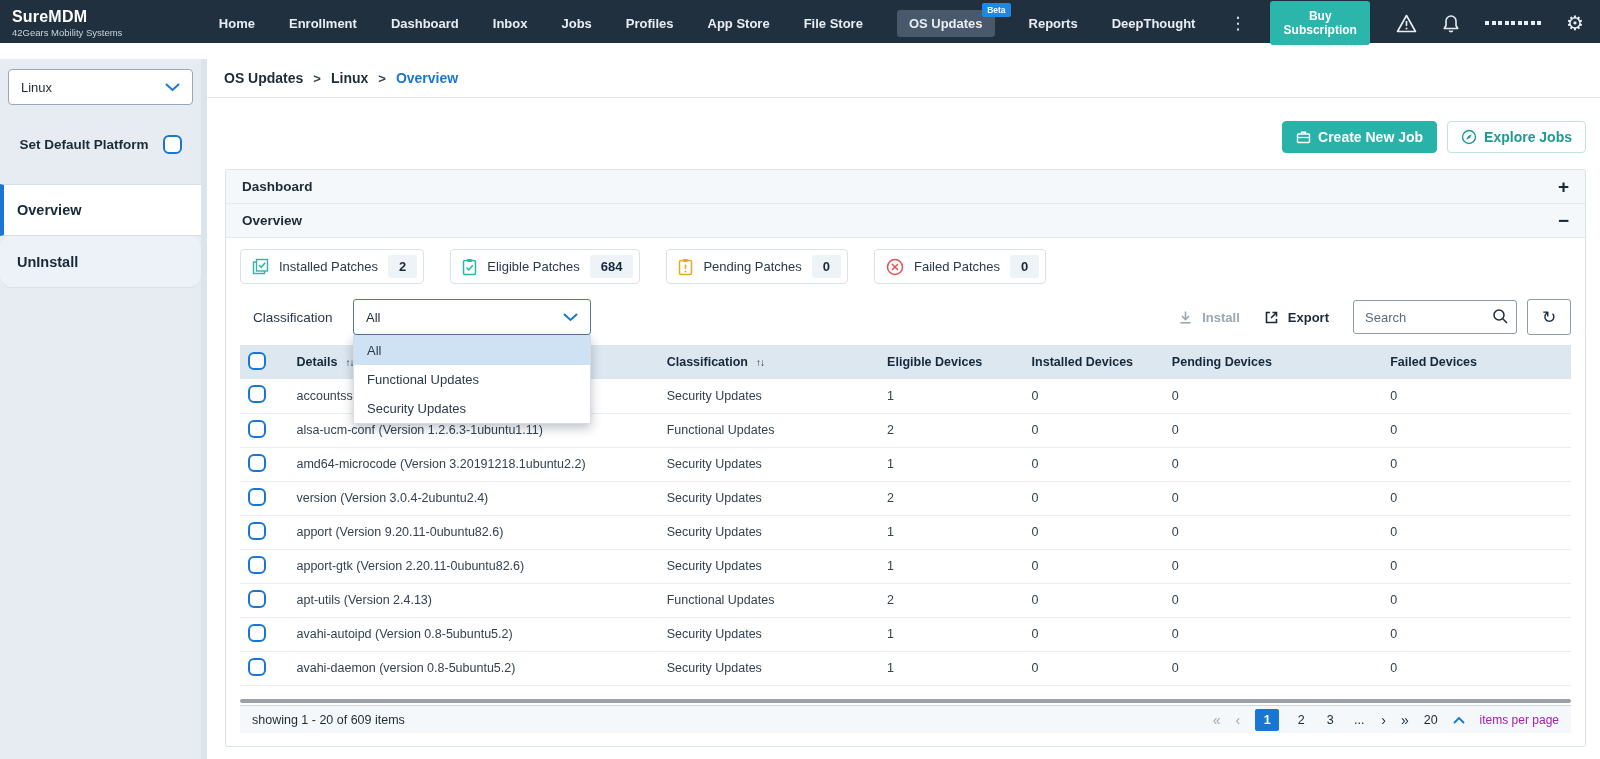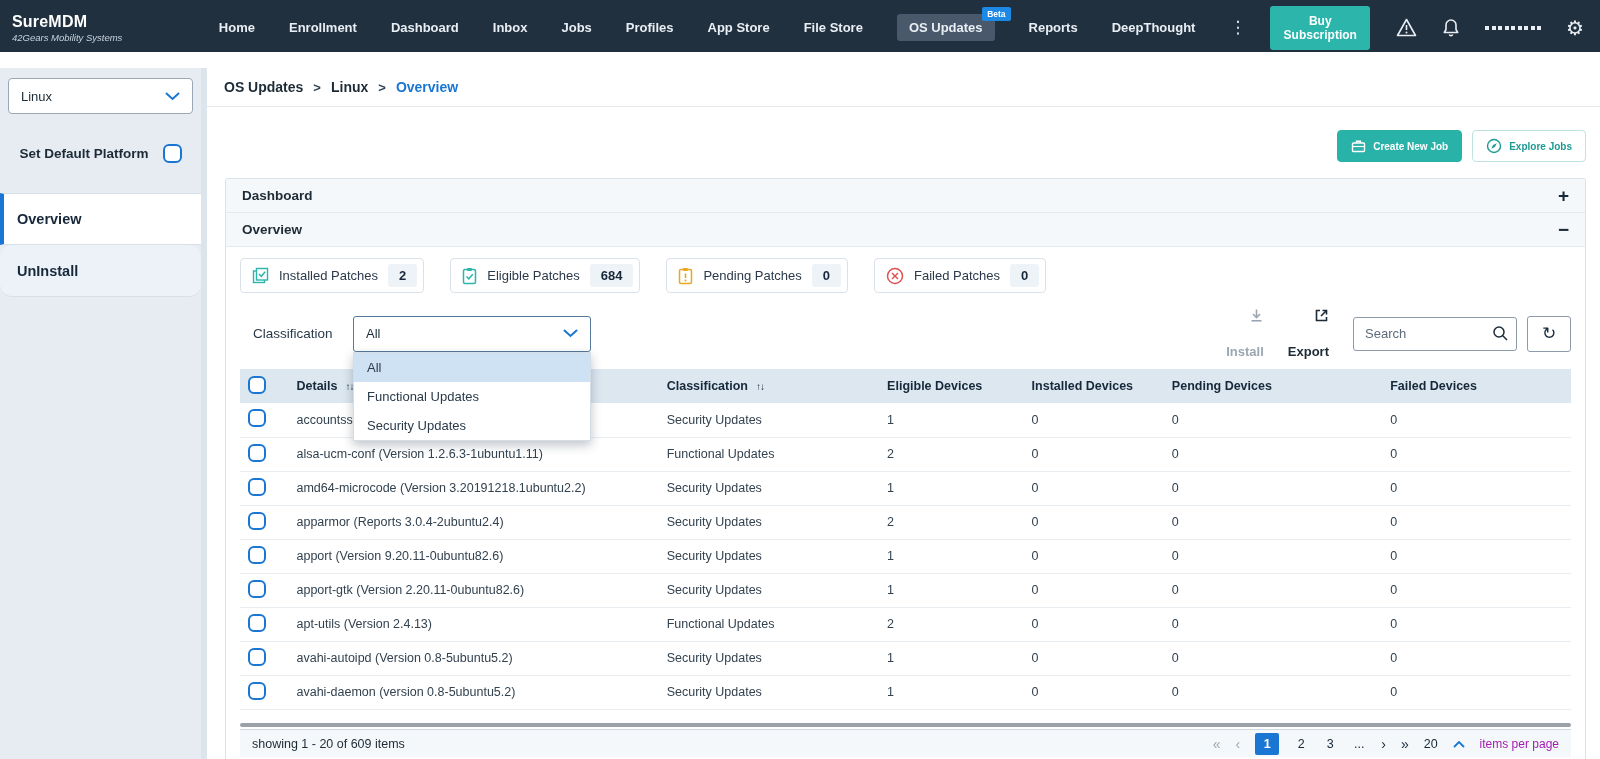"SureMDM" .topbar { height: 52px -> 43px }
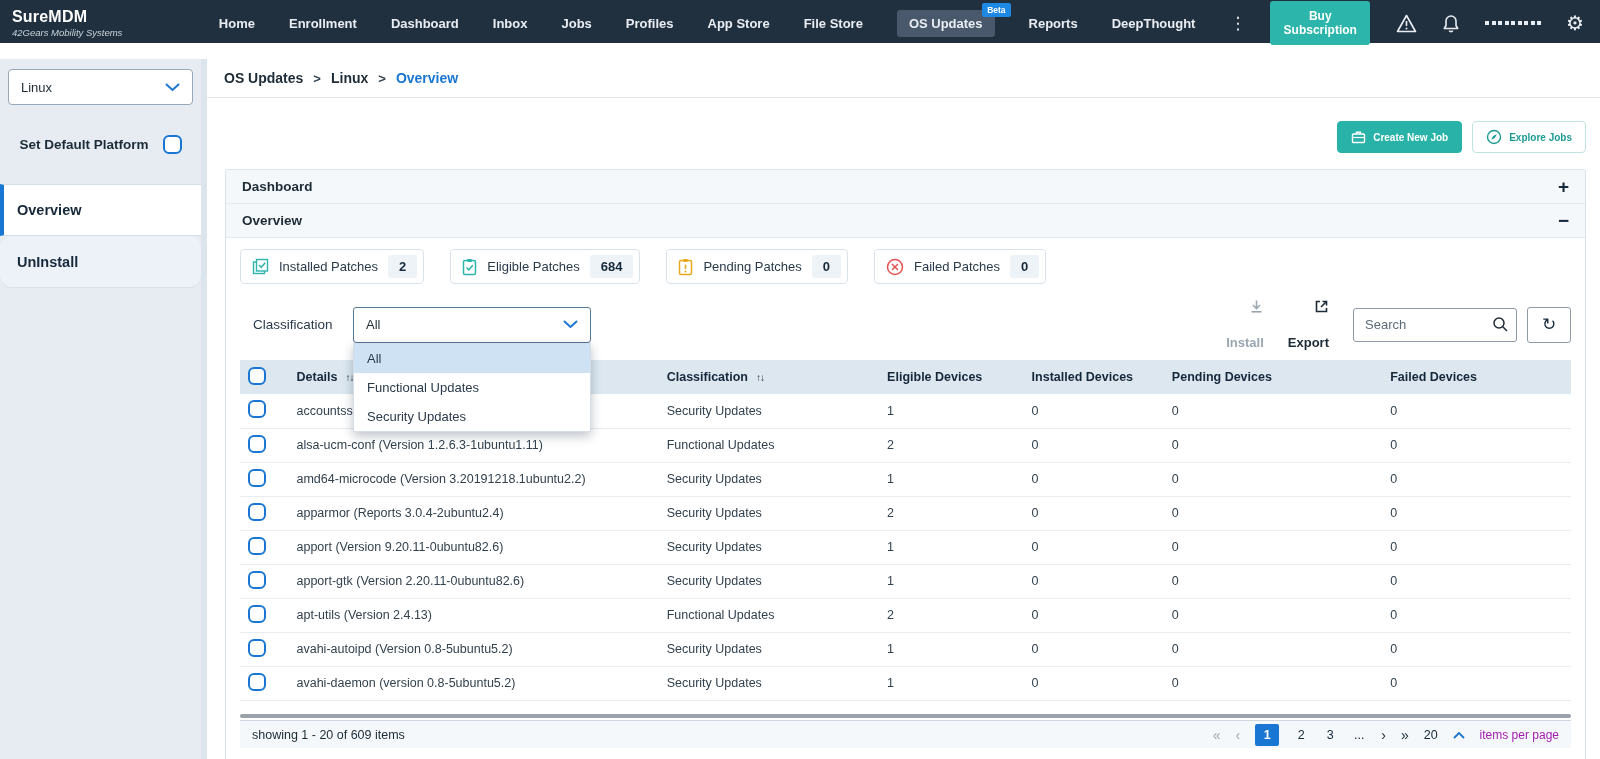"42Gears Mobility Systems" .brand-tag { font-style: italic -> none }
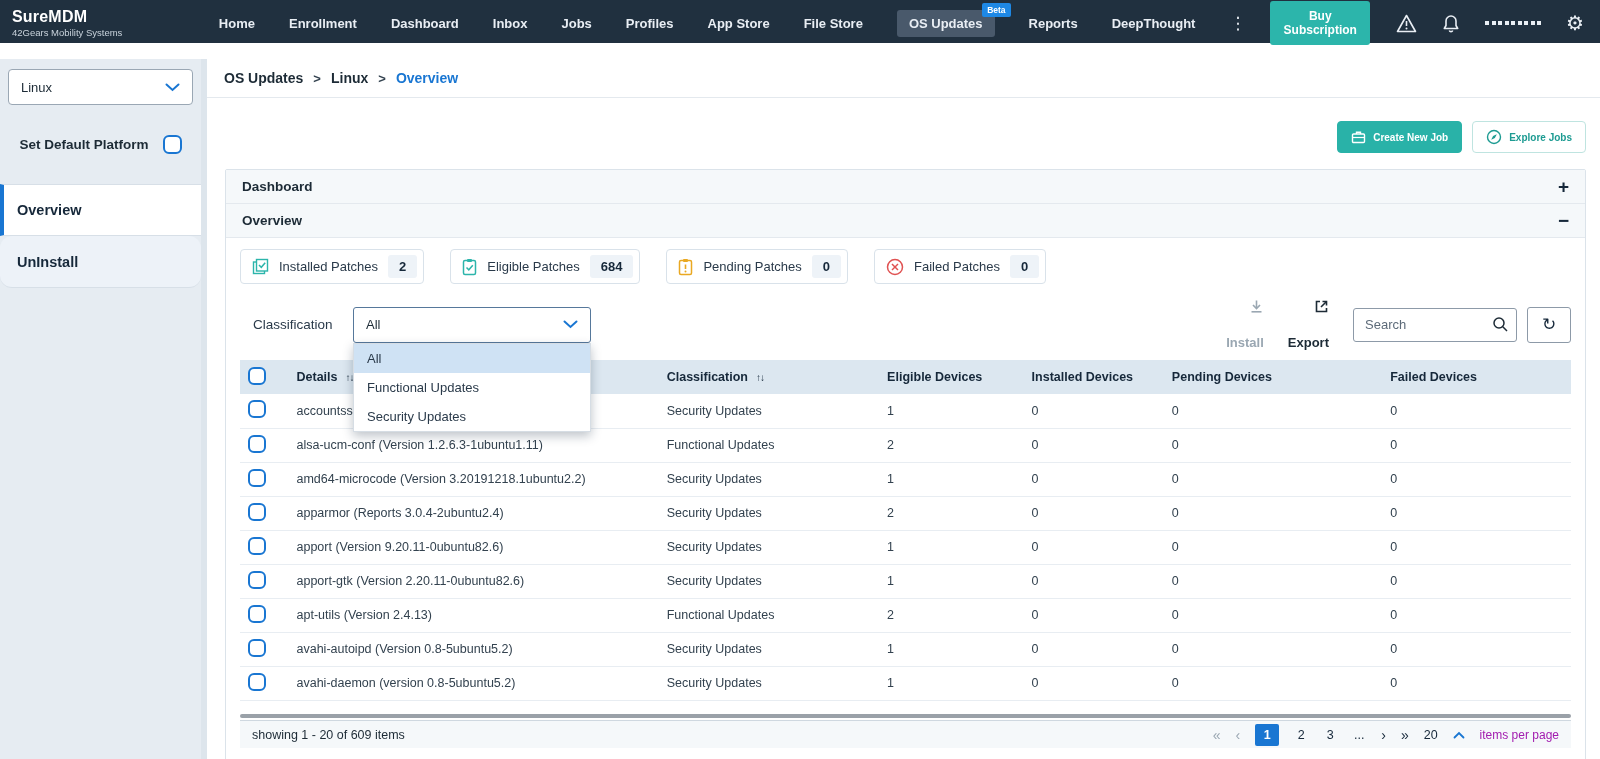"Create New Job" .btn { font-size: 10px -> 14px }
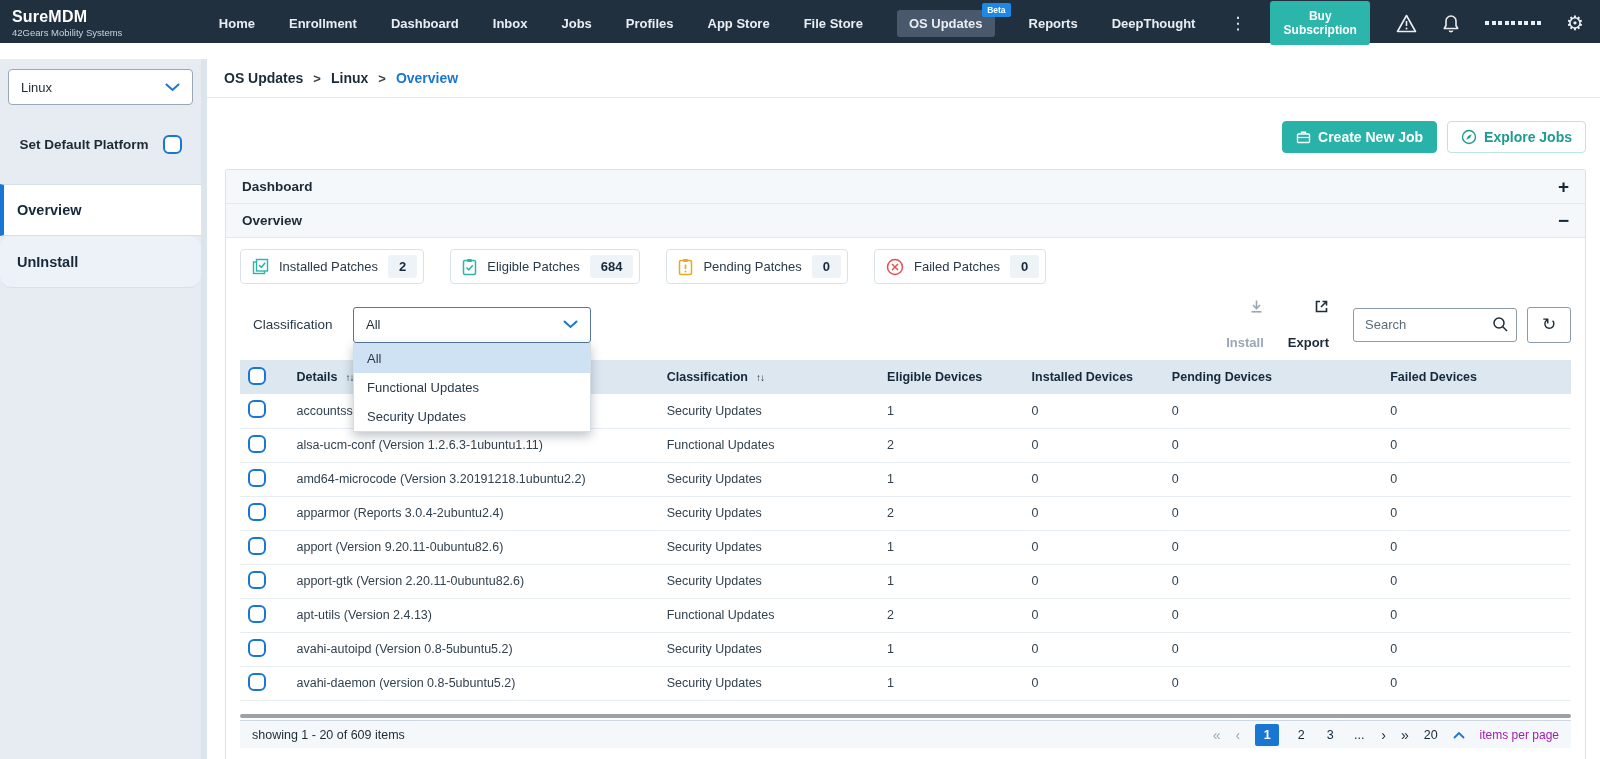"Install" .tool-btn { align-items: flex-end -> center; flex-direction: column -> none; gap: 21px -> 9px }
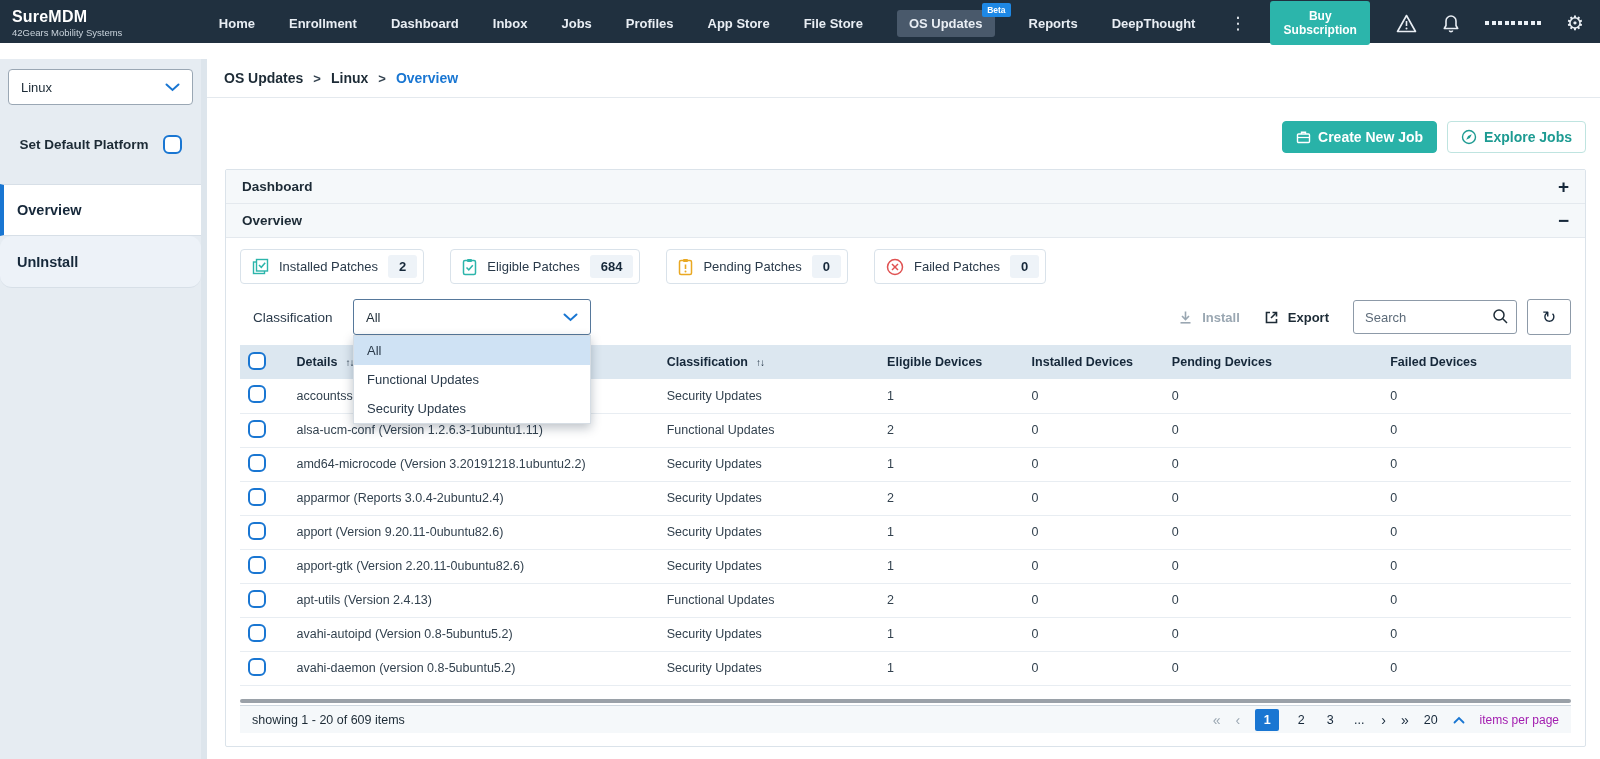"apparmor (Reports 3.0.4-2ubuntu2.4)" td { text: apparmor (Reports -> version (Version }
